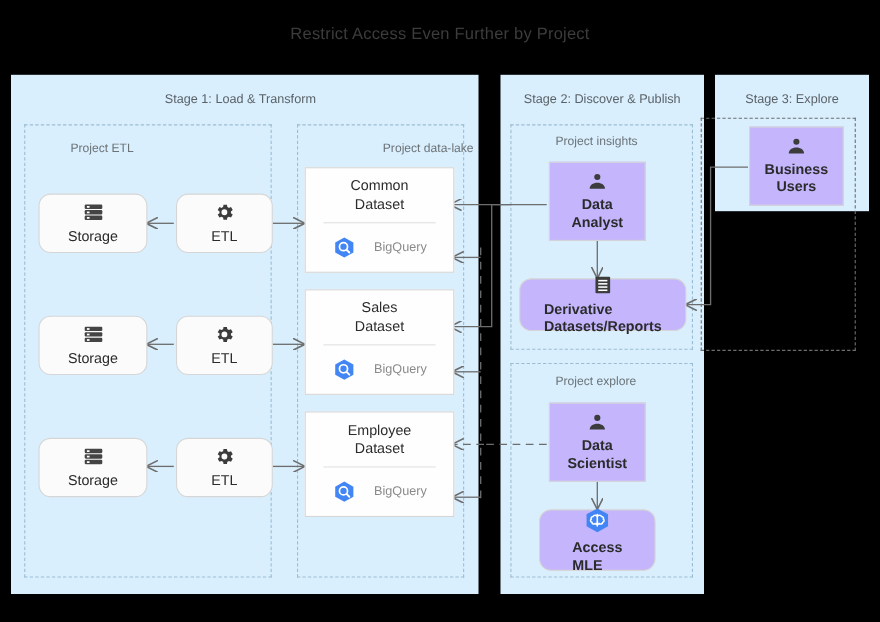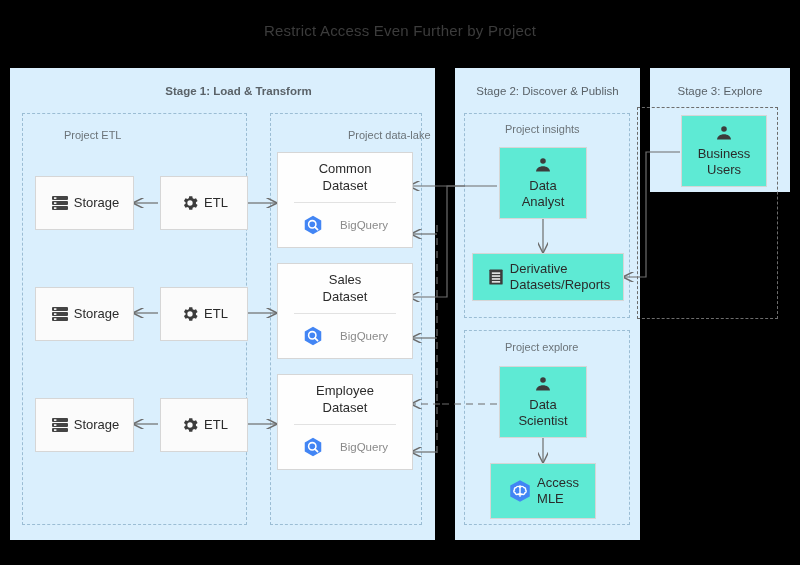"Stage 1: Load & Transform" div.stage-label { font-weight: bold -> none; left: 26px -> 6px }
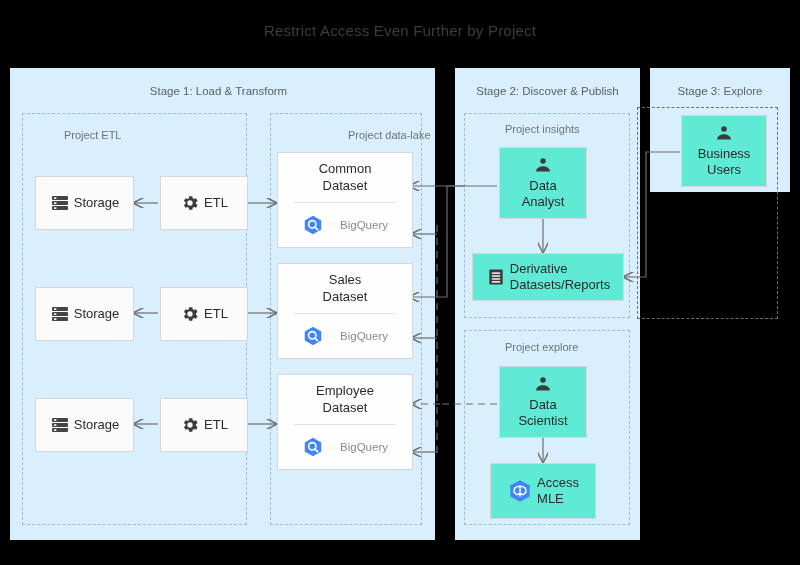"Business" .card-white { background: #5eead4 -> #c4b5fd; font-weight: none -> bold }
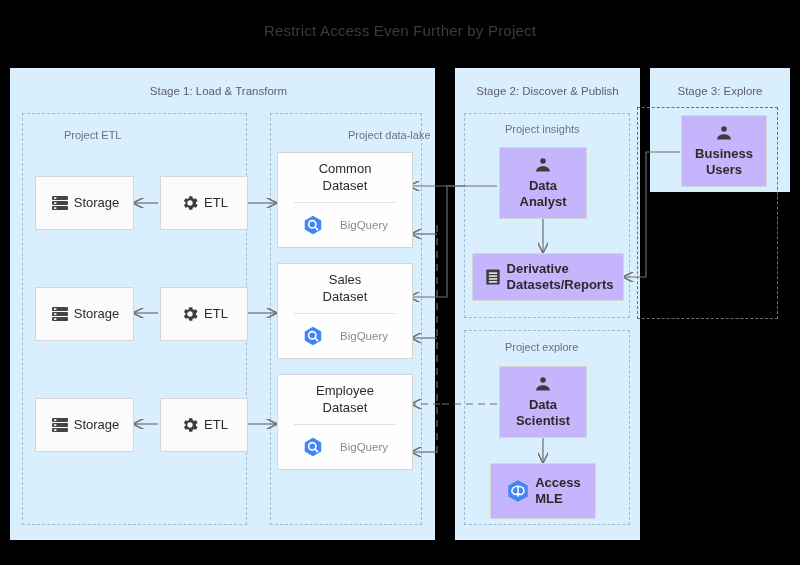"Storage" .row-card { border-radius: none -> 11px; flex-direction: none -> column }
